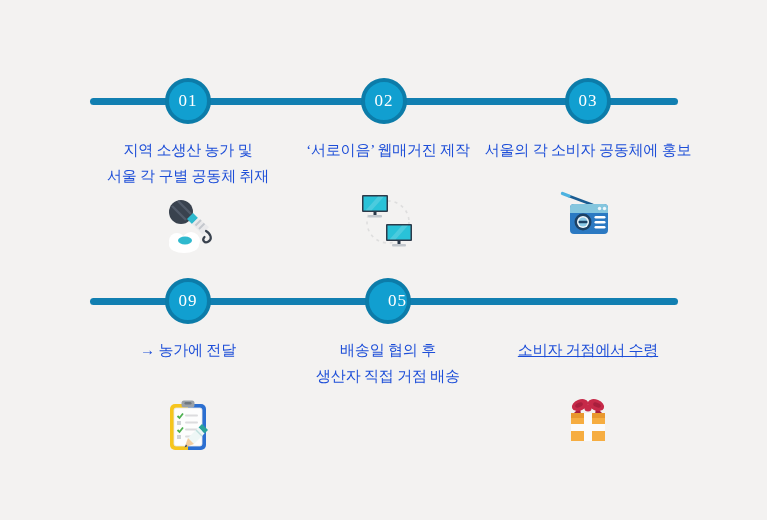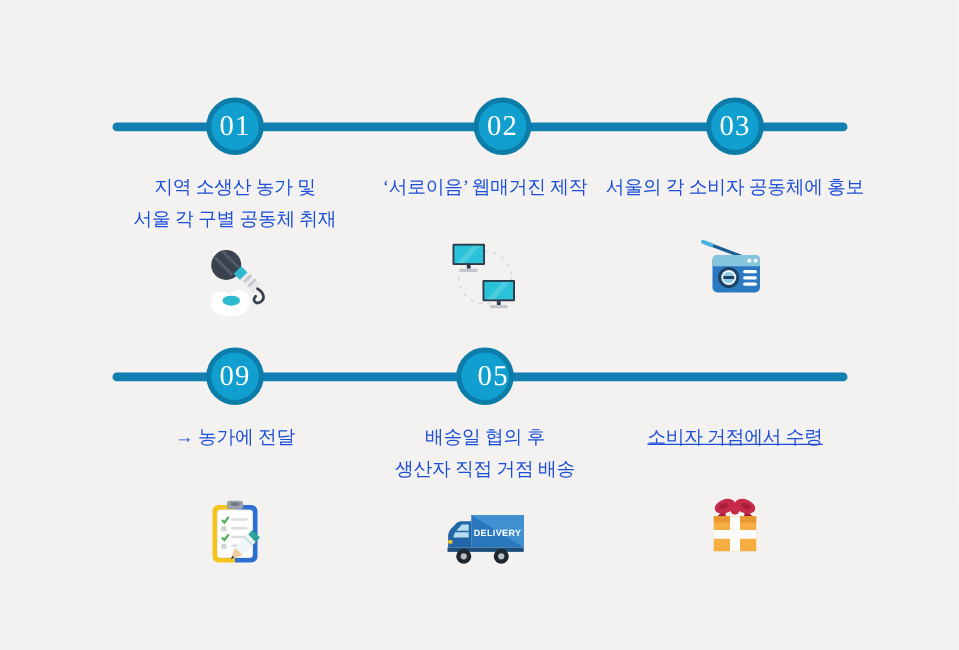"01" .step-circle { font-size: 23px -> 17px }
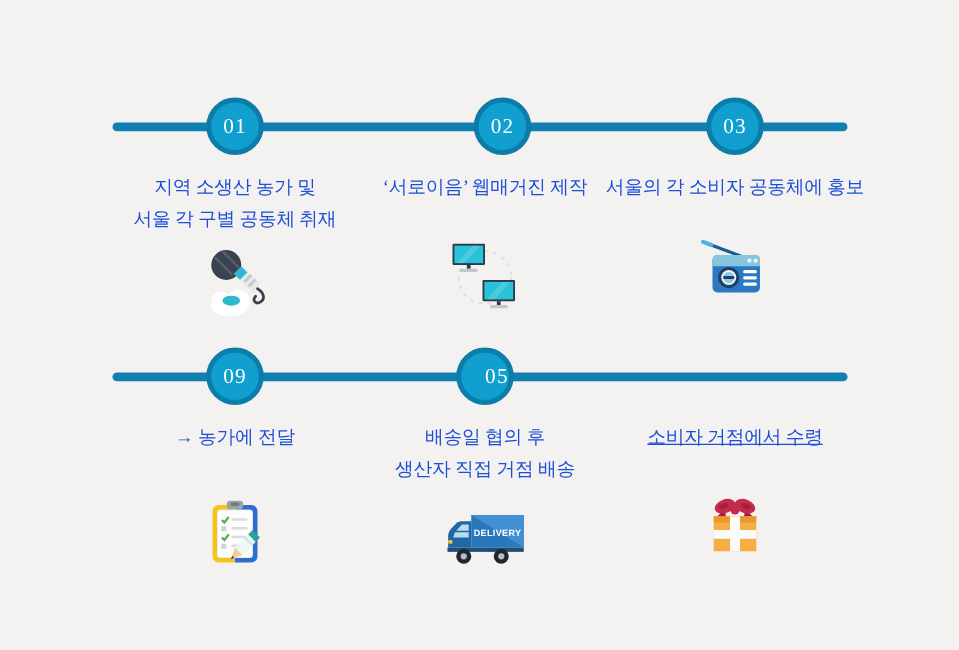"02" div.step-circle { left: 379px -> 361px }
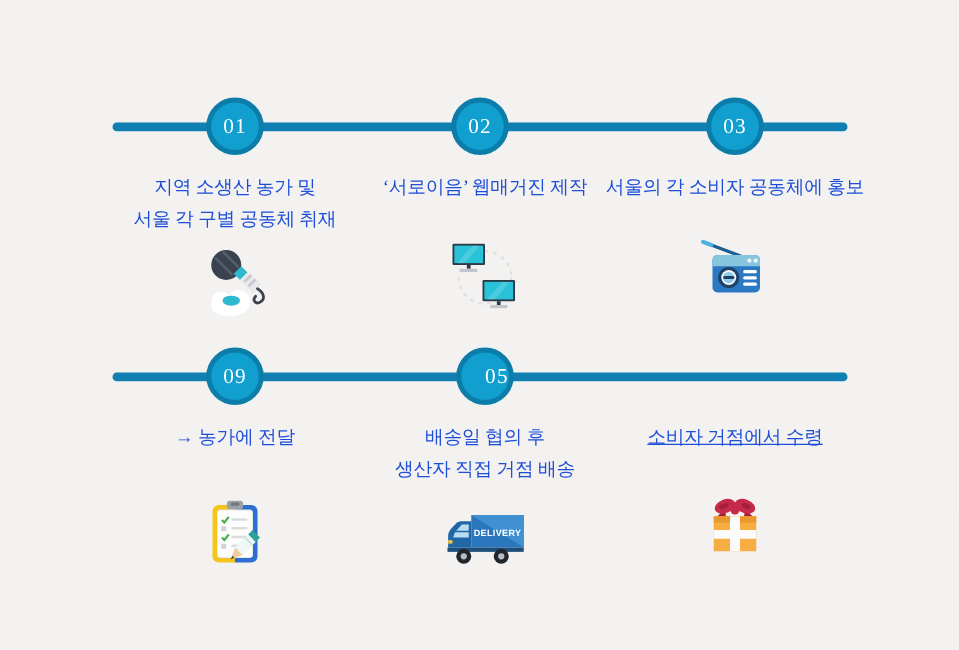"DELIVERY" div.step-icon { html: <div> <svg> <rect></rect> <polygon></polygon> <text>DELIVERY</text> <path></path> <polygon></polygon> <polygon></polygon> <rect></rect> <rect></rect> <circle></circle> <circle></circle> <circle></circle> <circle></circle> </svg> </div> -> none }
